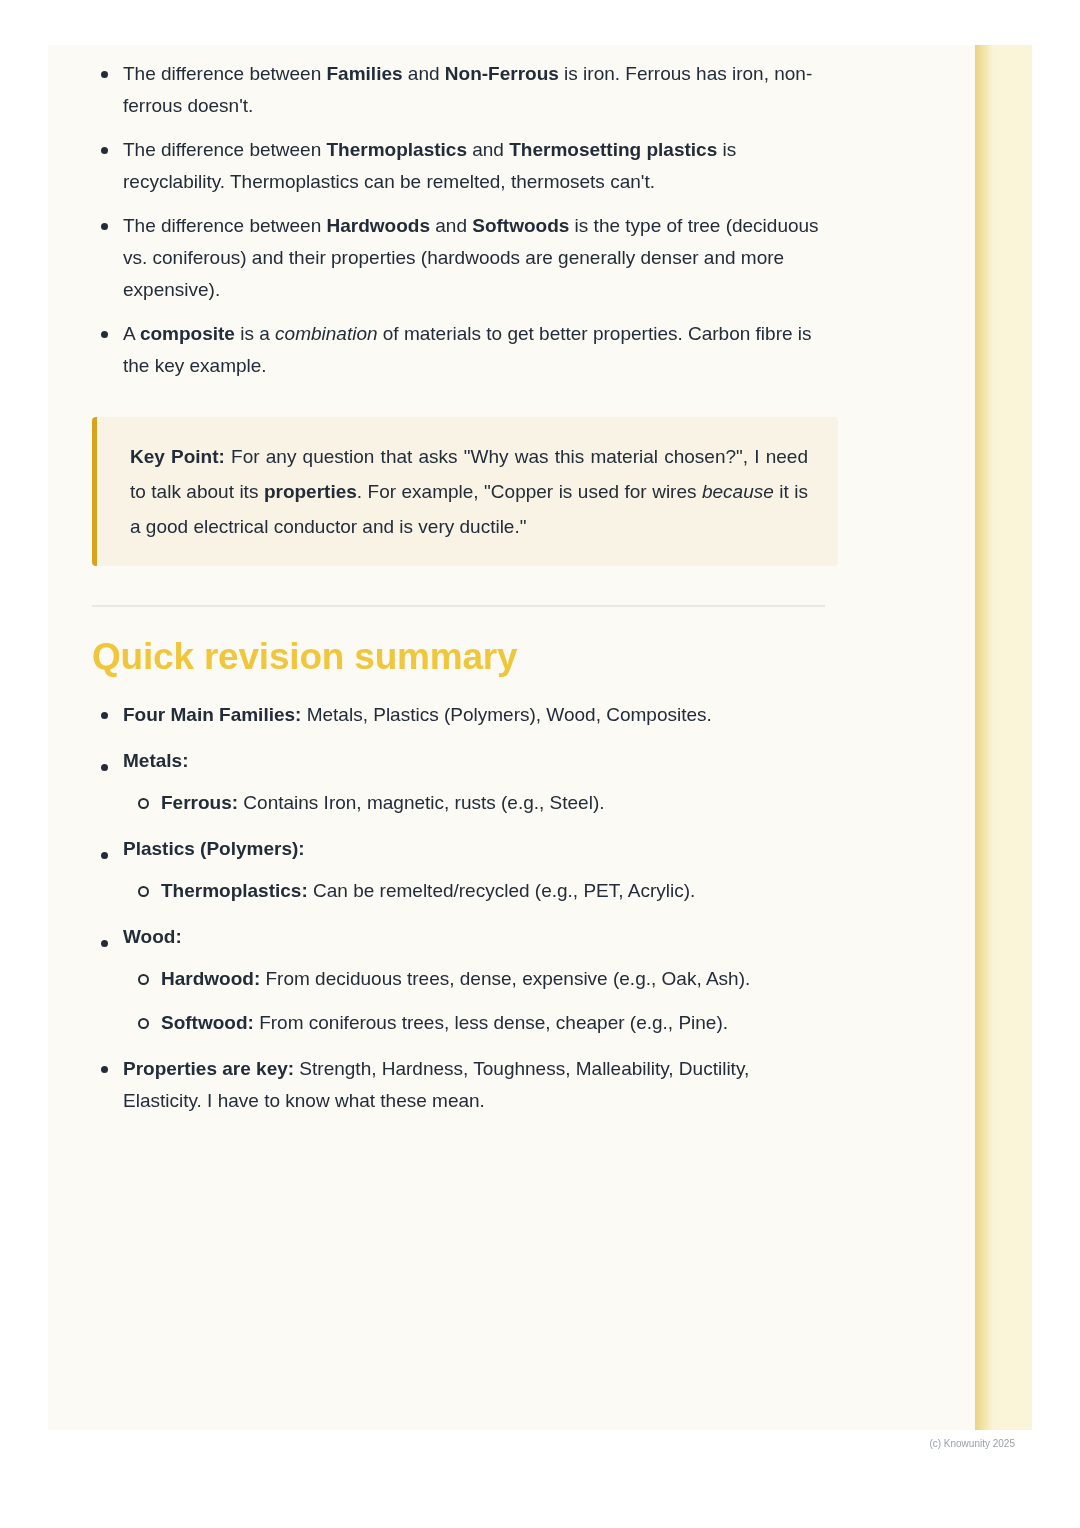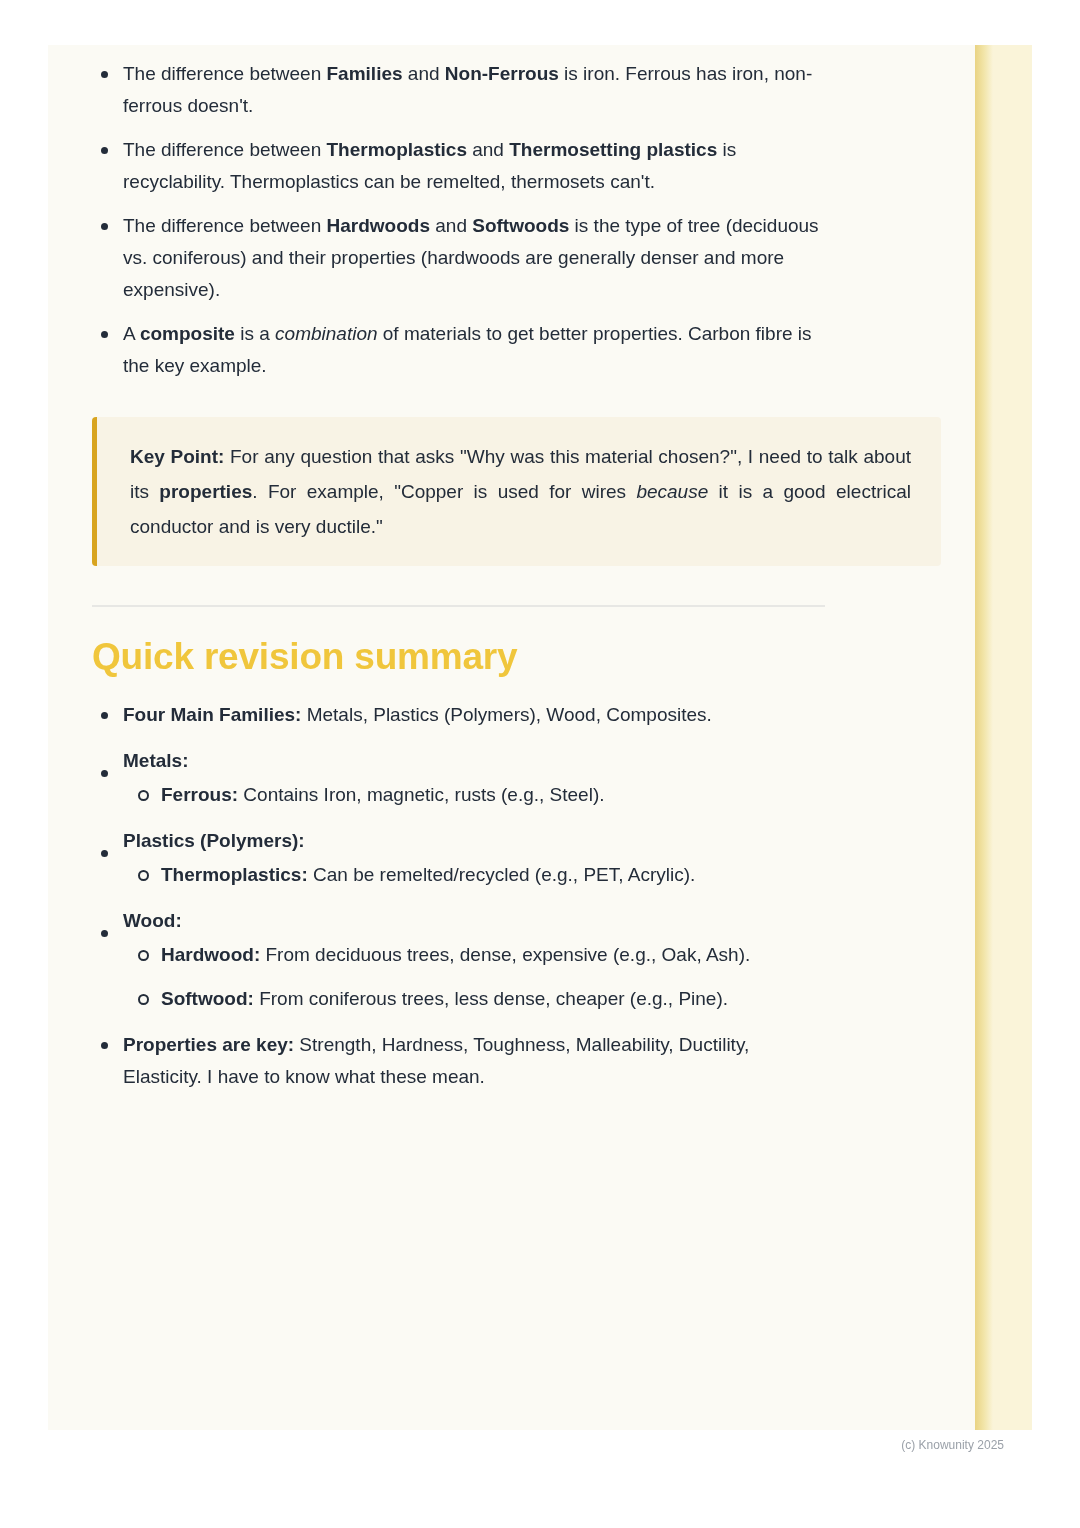"Key Point: For any question" .keypoint { width: 849px -> 746px }
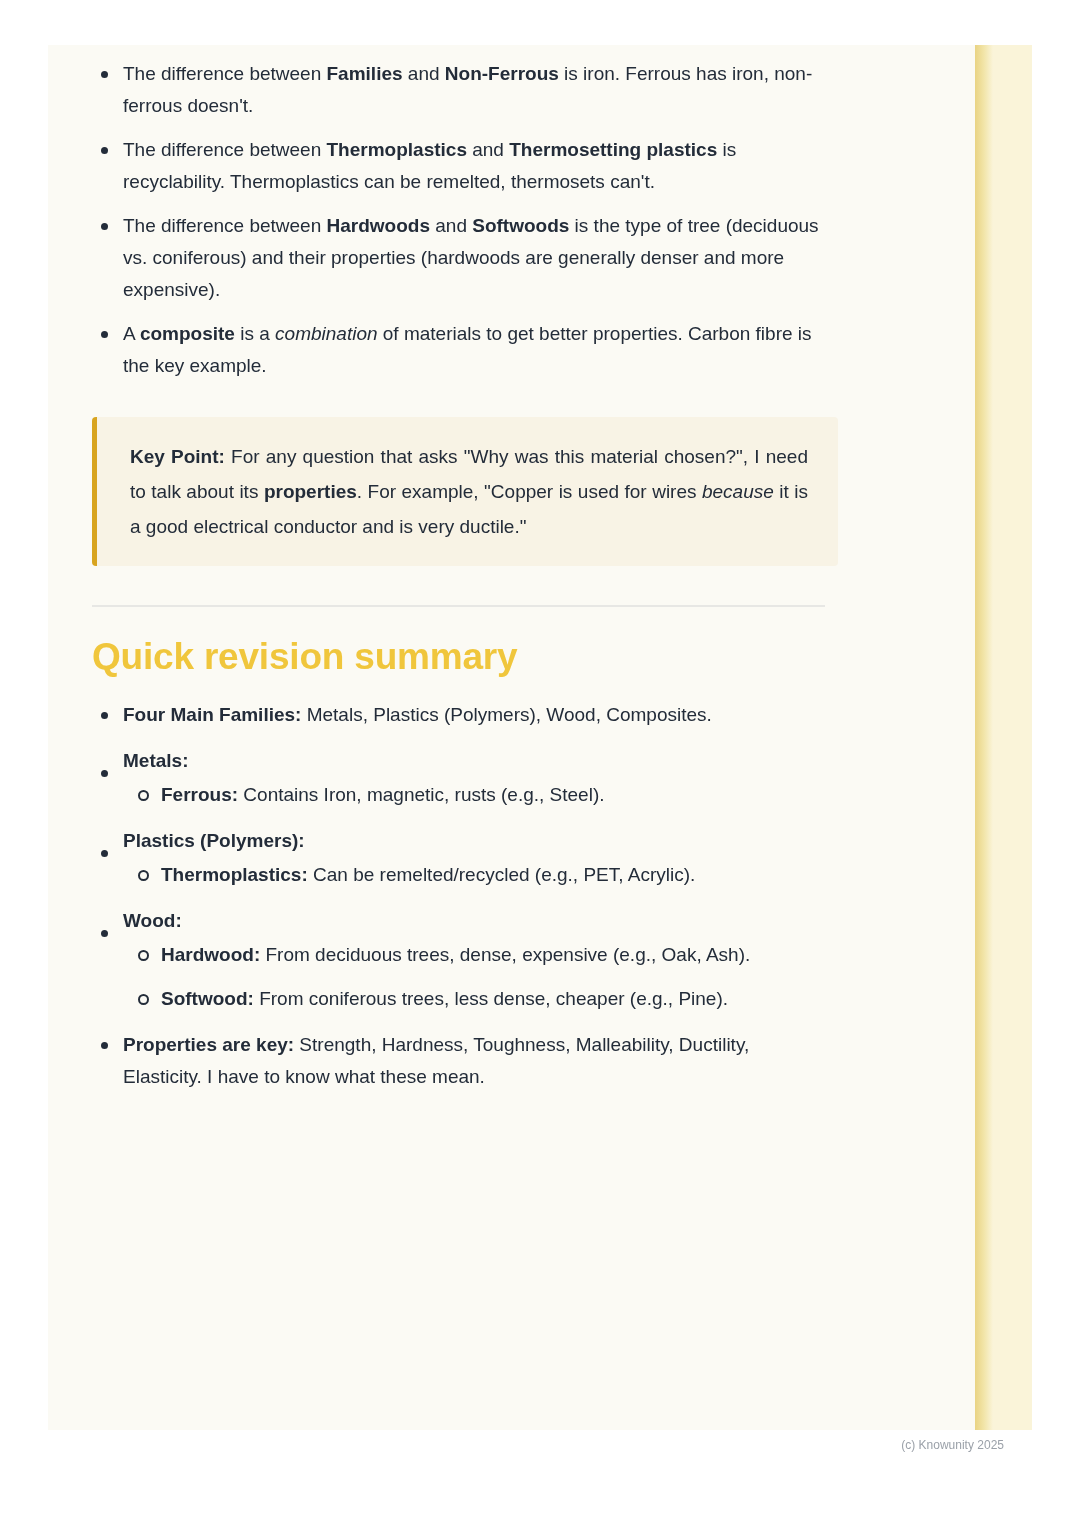"Metals:" ul.blist > li.has-children > .row { align-items: flex-end -> center }
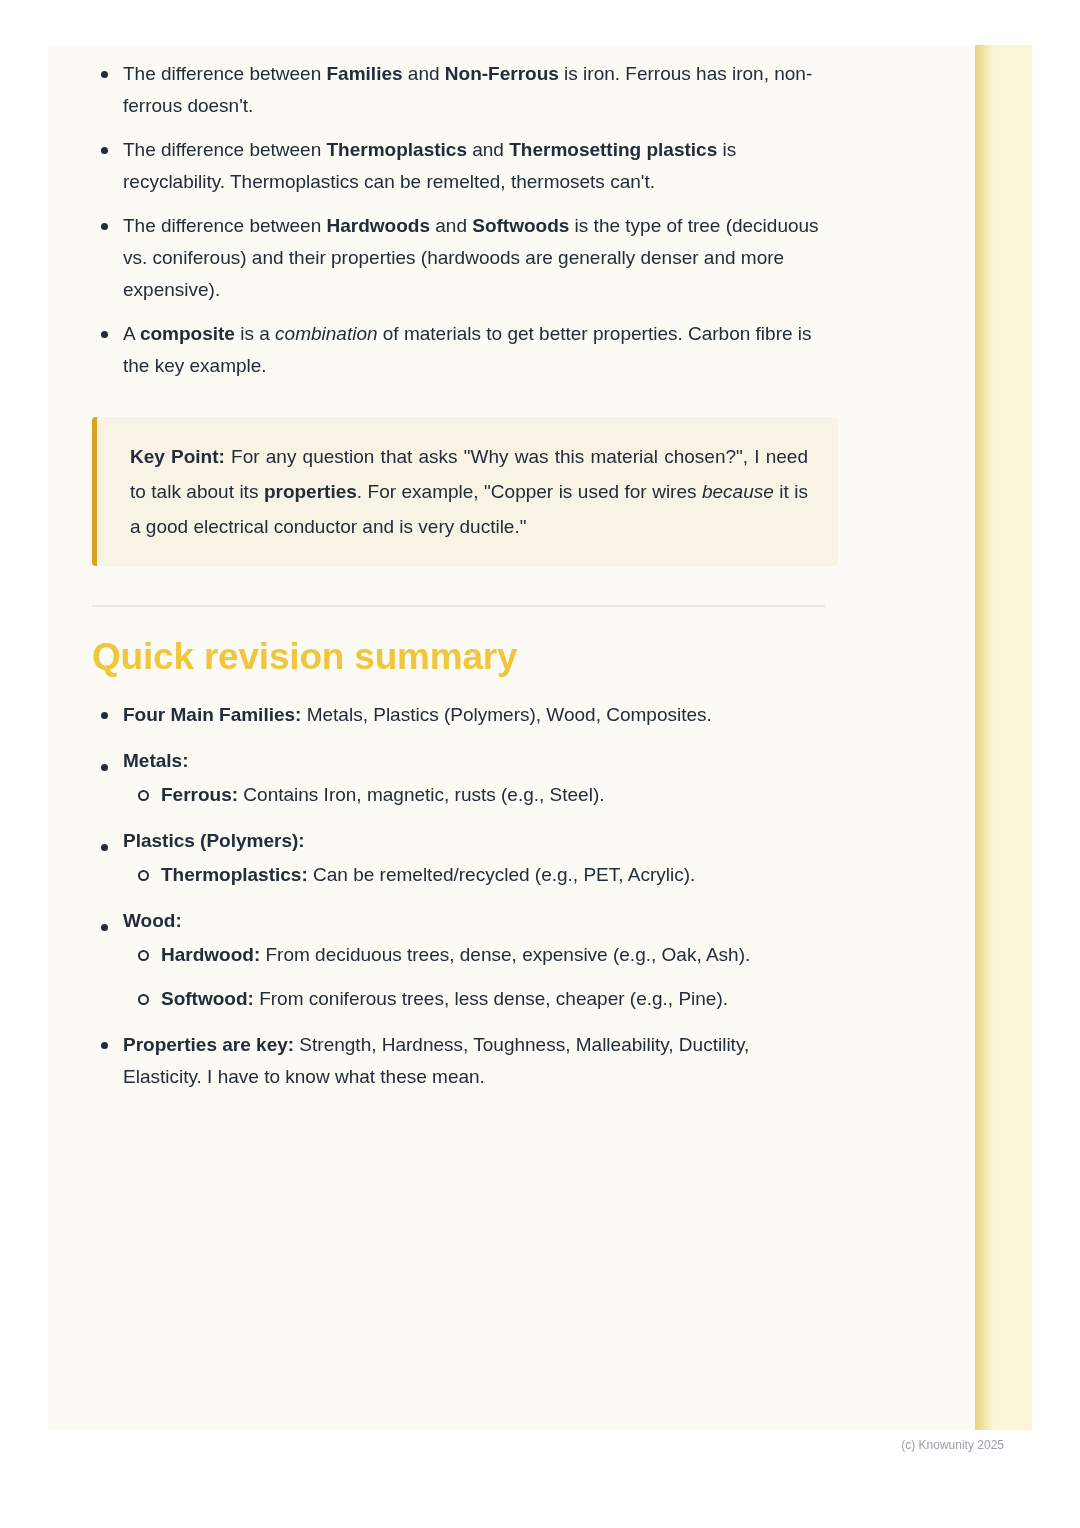"Ferrous: Contains Iron, magnetic, rusts" ul.sublist { margin: 2px 0 10px -> 10px 0 10px }
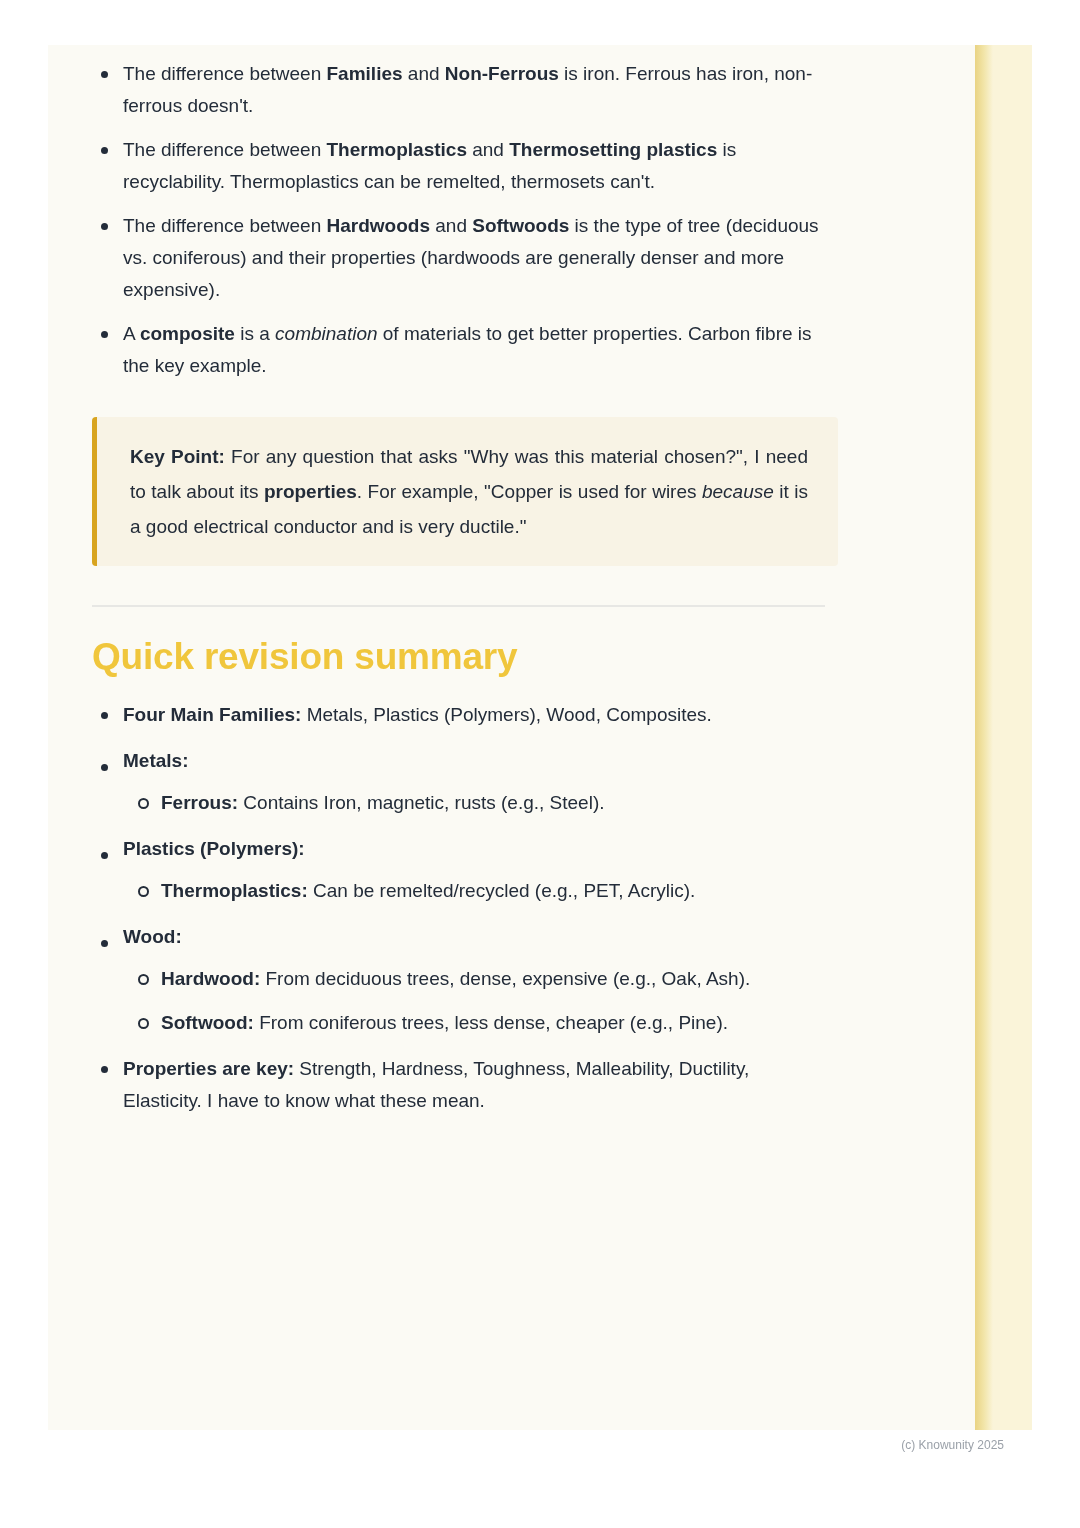"(c) Knowunity 2025" .footer { font-size: 12px -> 10px; right: 76px -> 65px }
